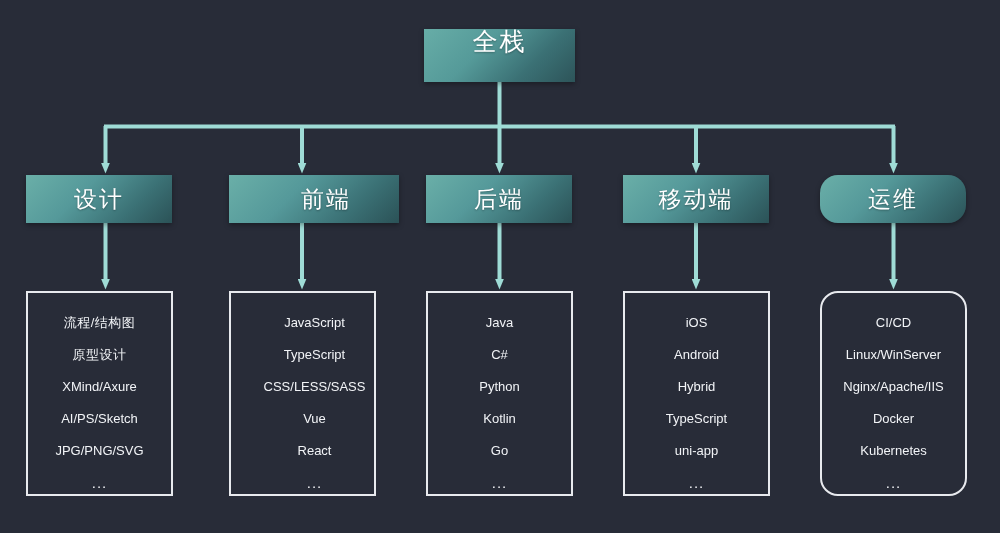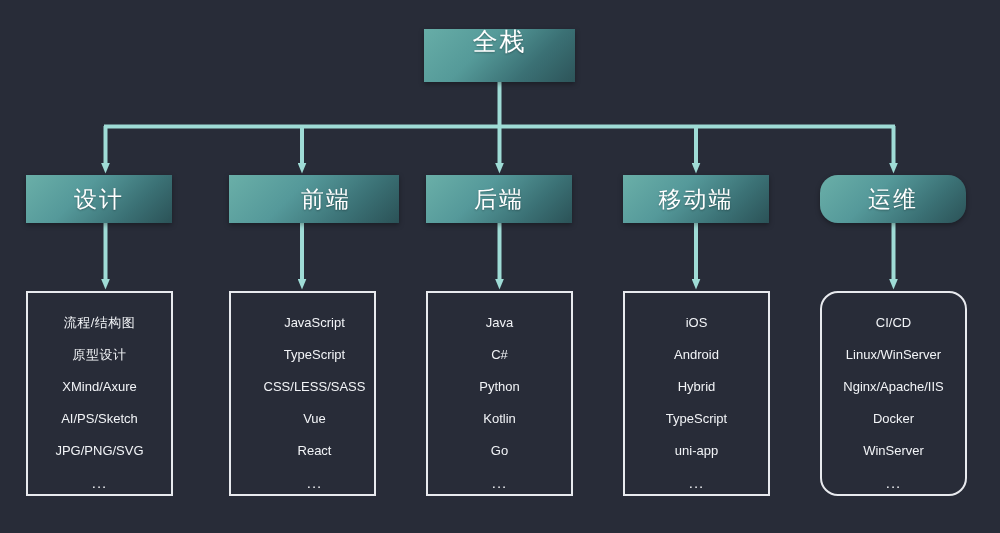"WinServer" span.leaf-item { text: WinServer -> Kubernetes }
